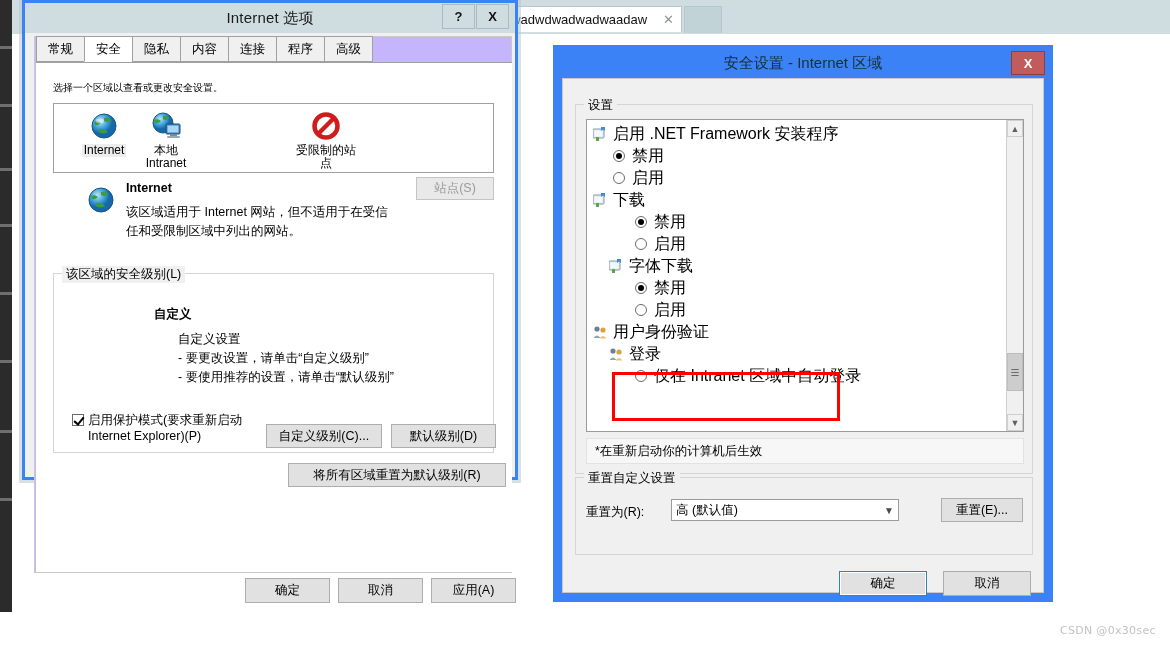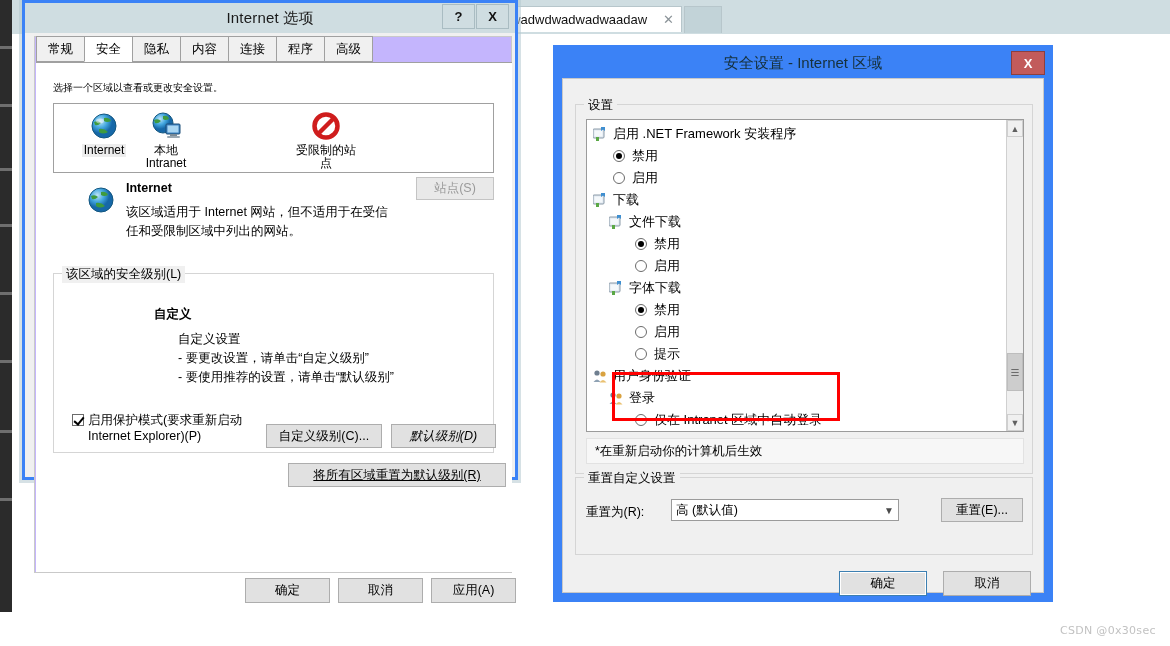"启用 .NET Framework 安装程序" .row { font-size: 13px -> 16px }
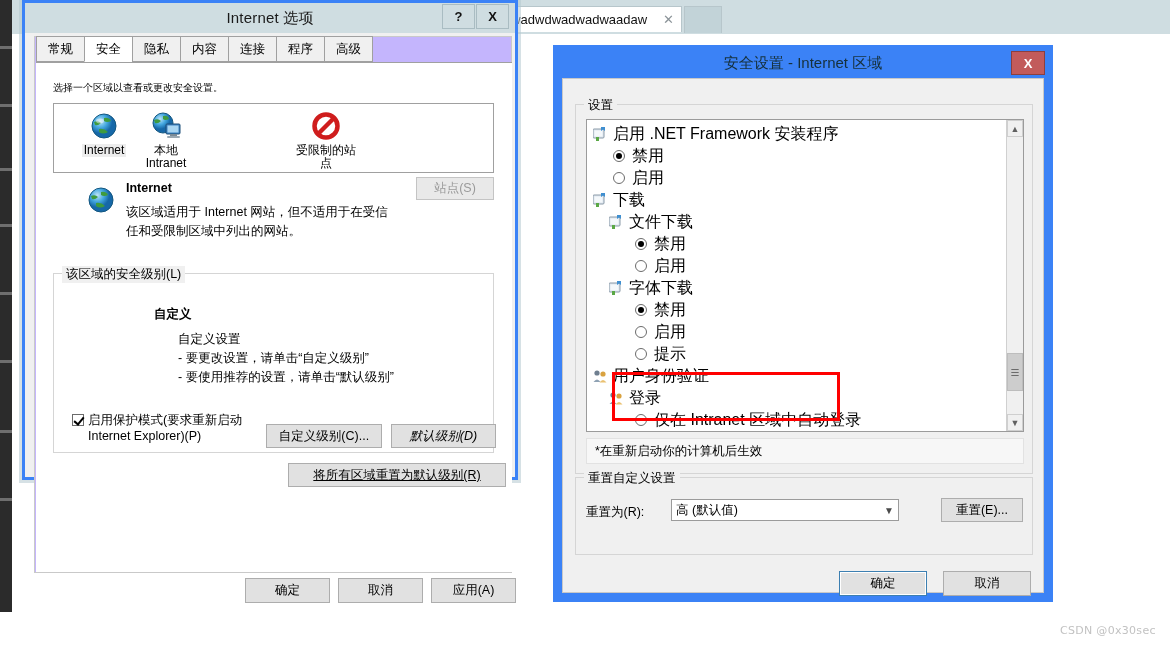"文件下载" div.row { html: <div> <span></span> <span> <svg> <rect></rect> <rect></rect> <path></path> <path></path> </svg> </span> <span>文件下载</span> </div> -> none }
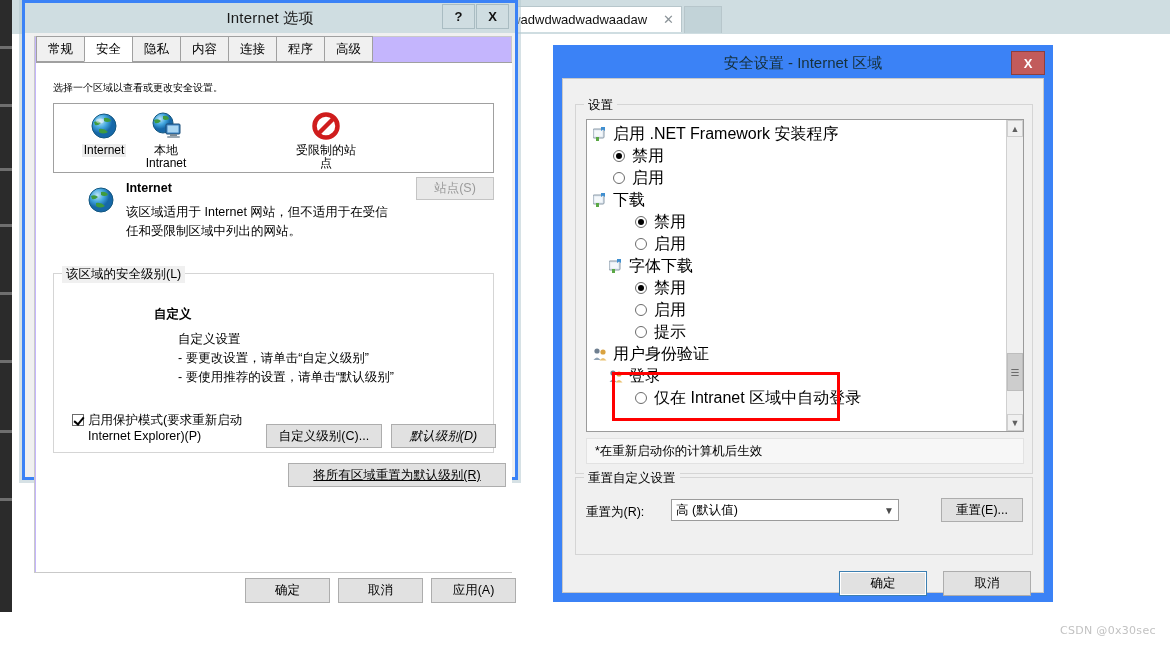"提示" div.row { html: <div> <span></span> <span></span> <span>提示</span> </div> -> none }
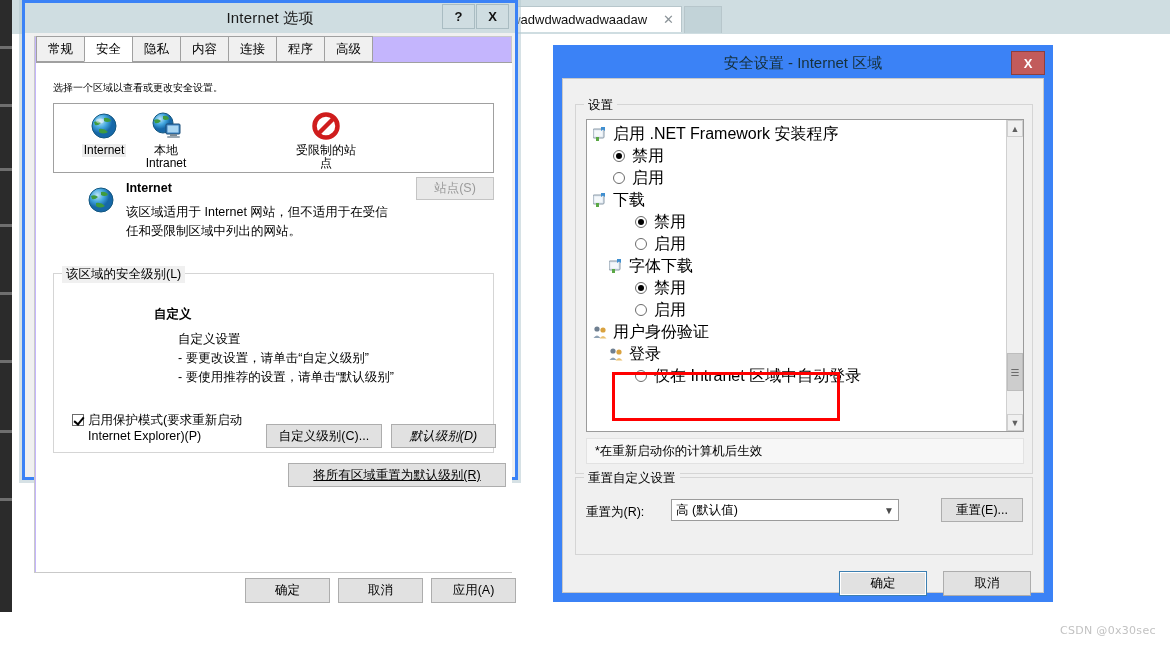"默认级别(D)" #default-btn { font-style: italic -> none }
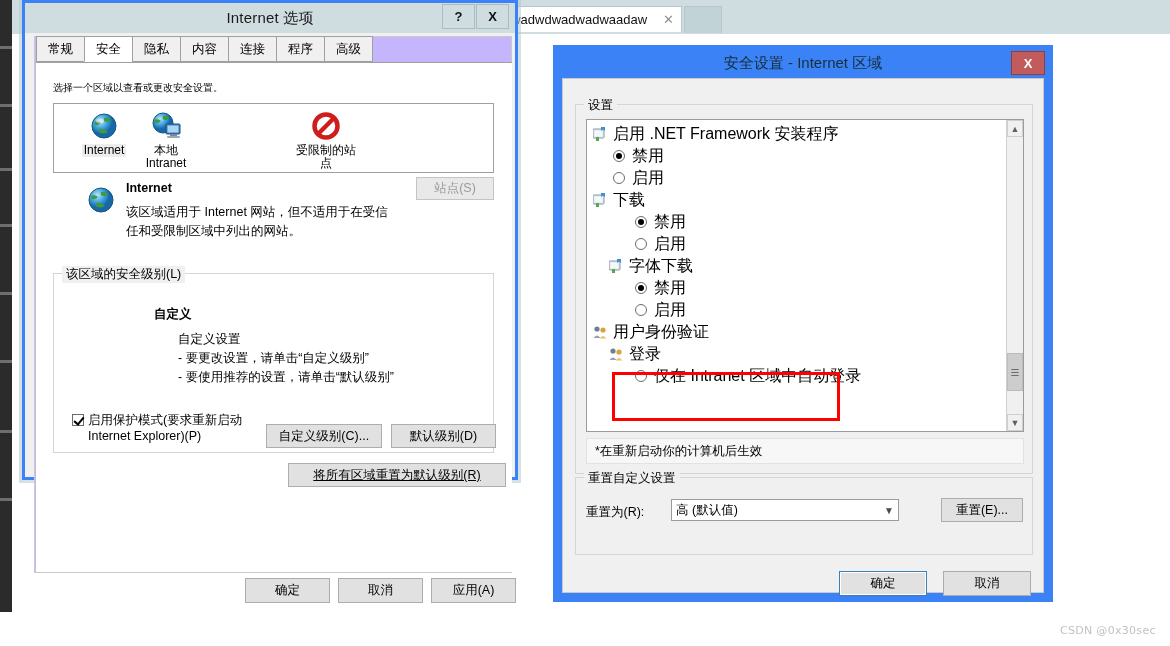"将所有区域重置为默认级别(R)" #reset-all-btn { text-decoration: underline -> none }
